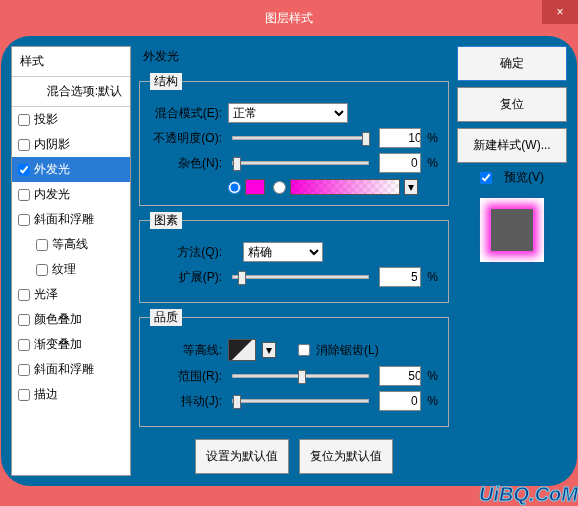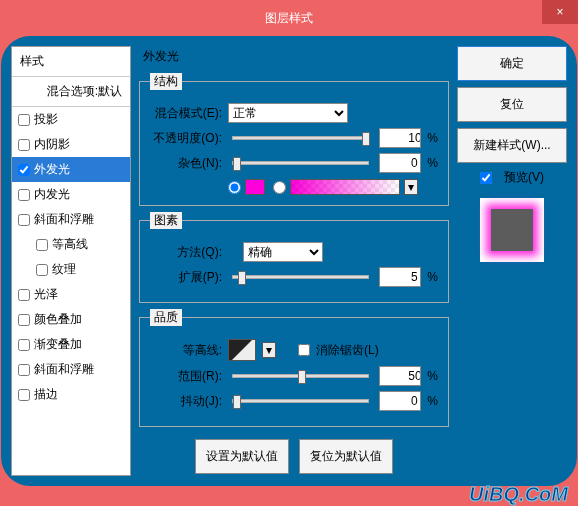"UiBQ.CoM" .watermark { right: 10px -> 0 }
